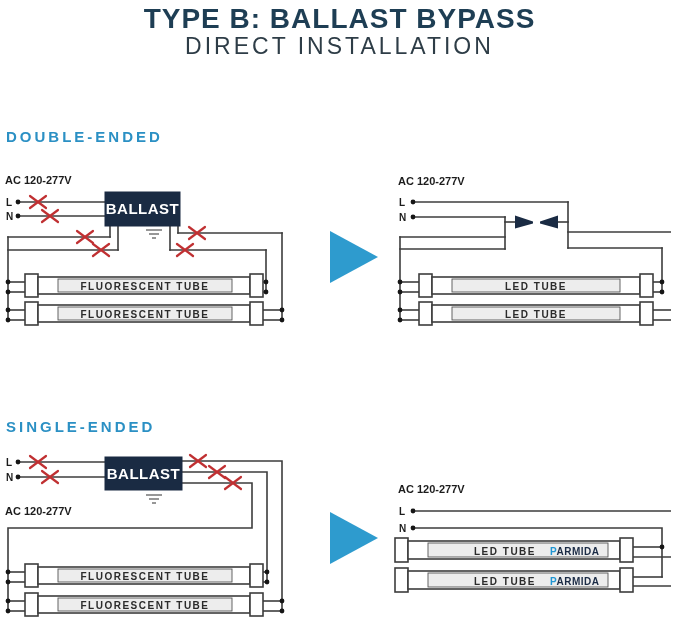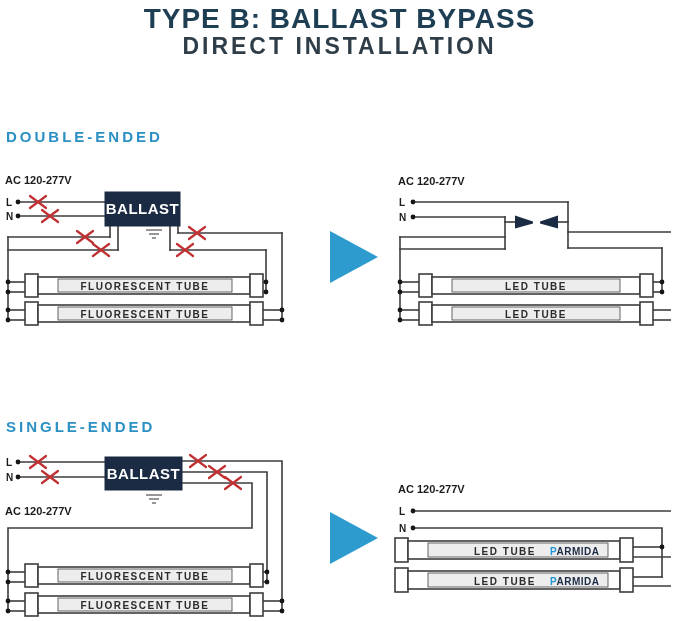"DIRECT INSTALLATION" .subtitle { font-weight: 700 -> 400 }
